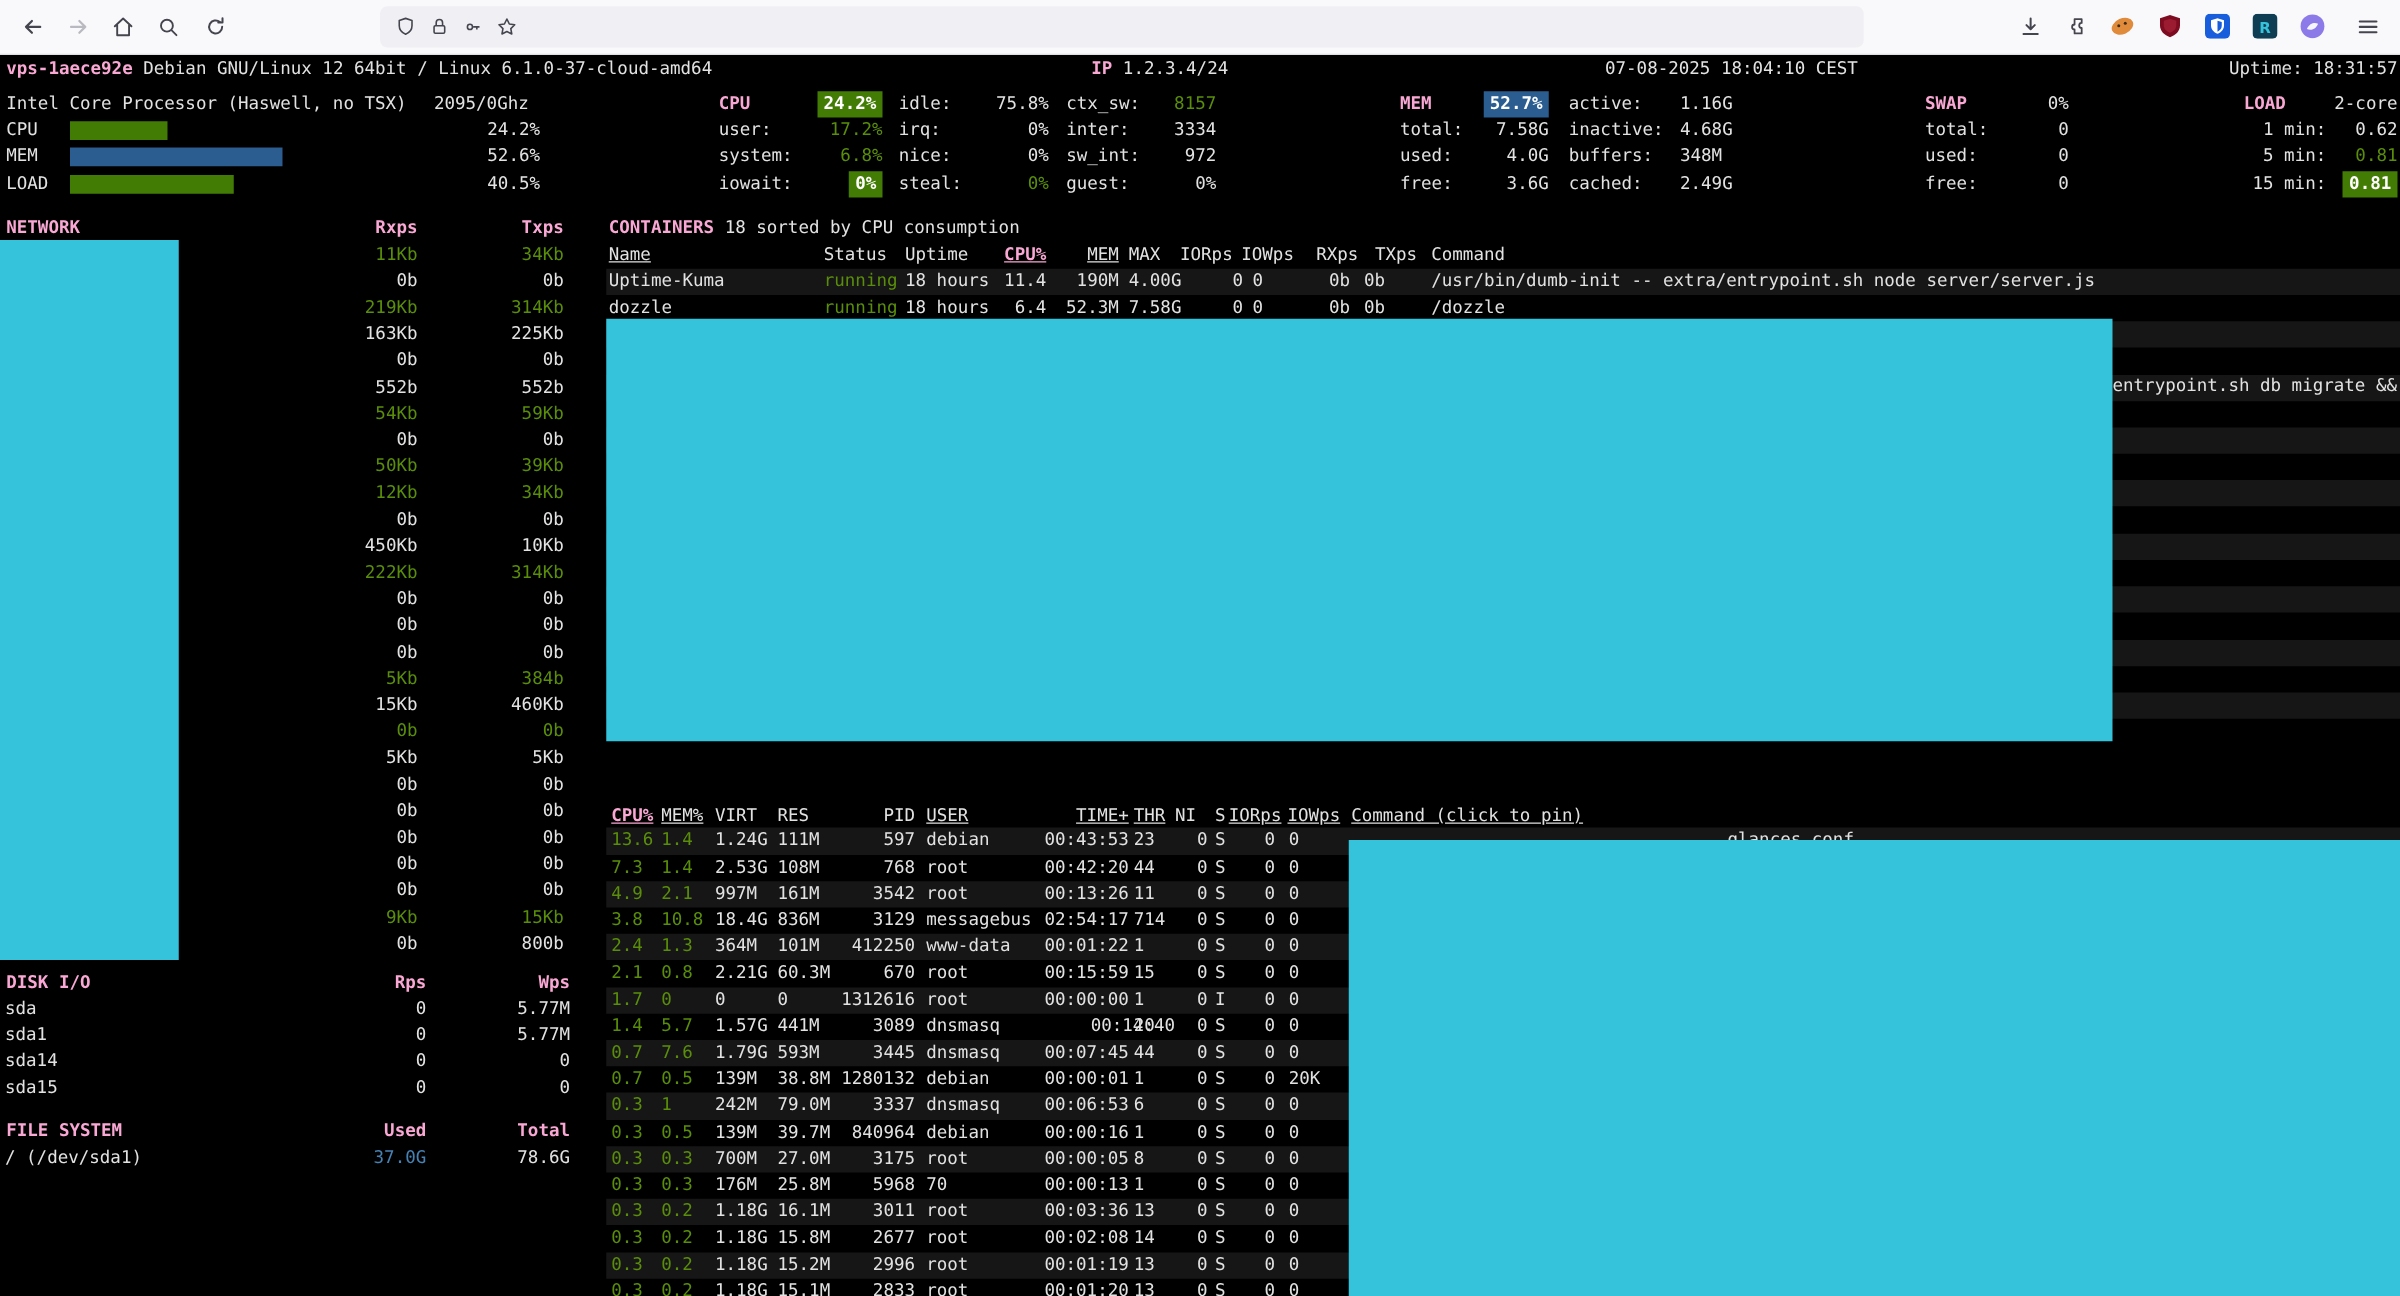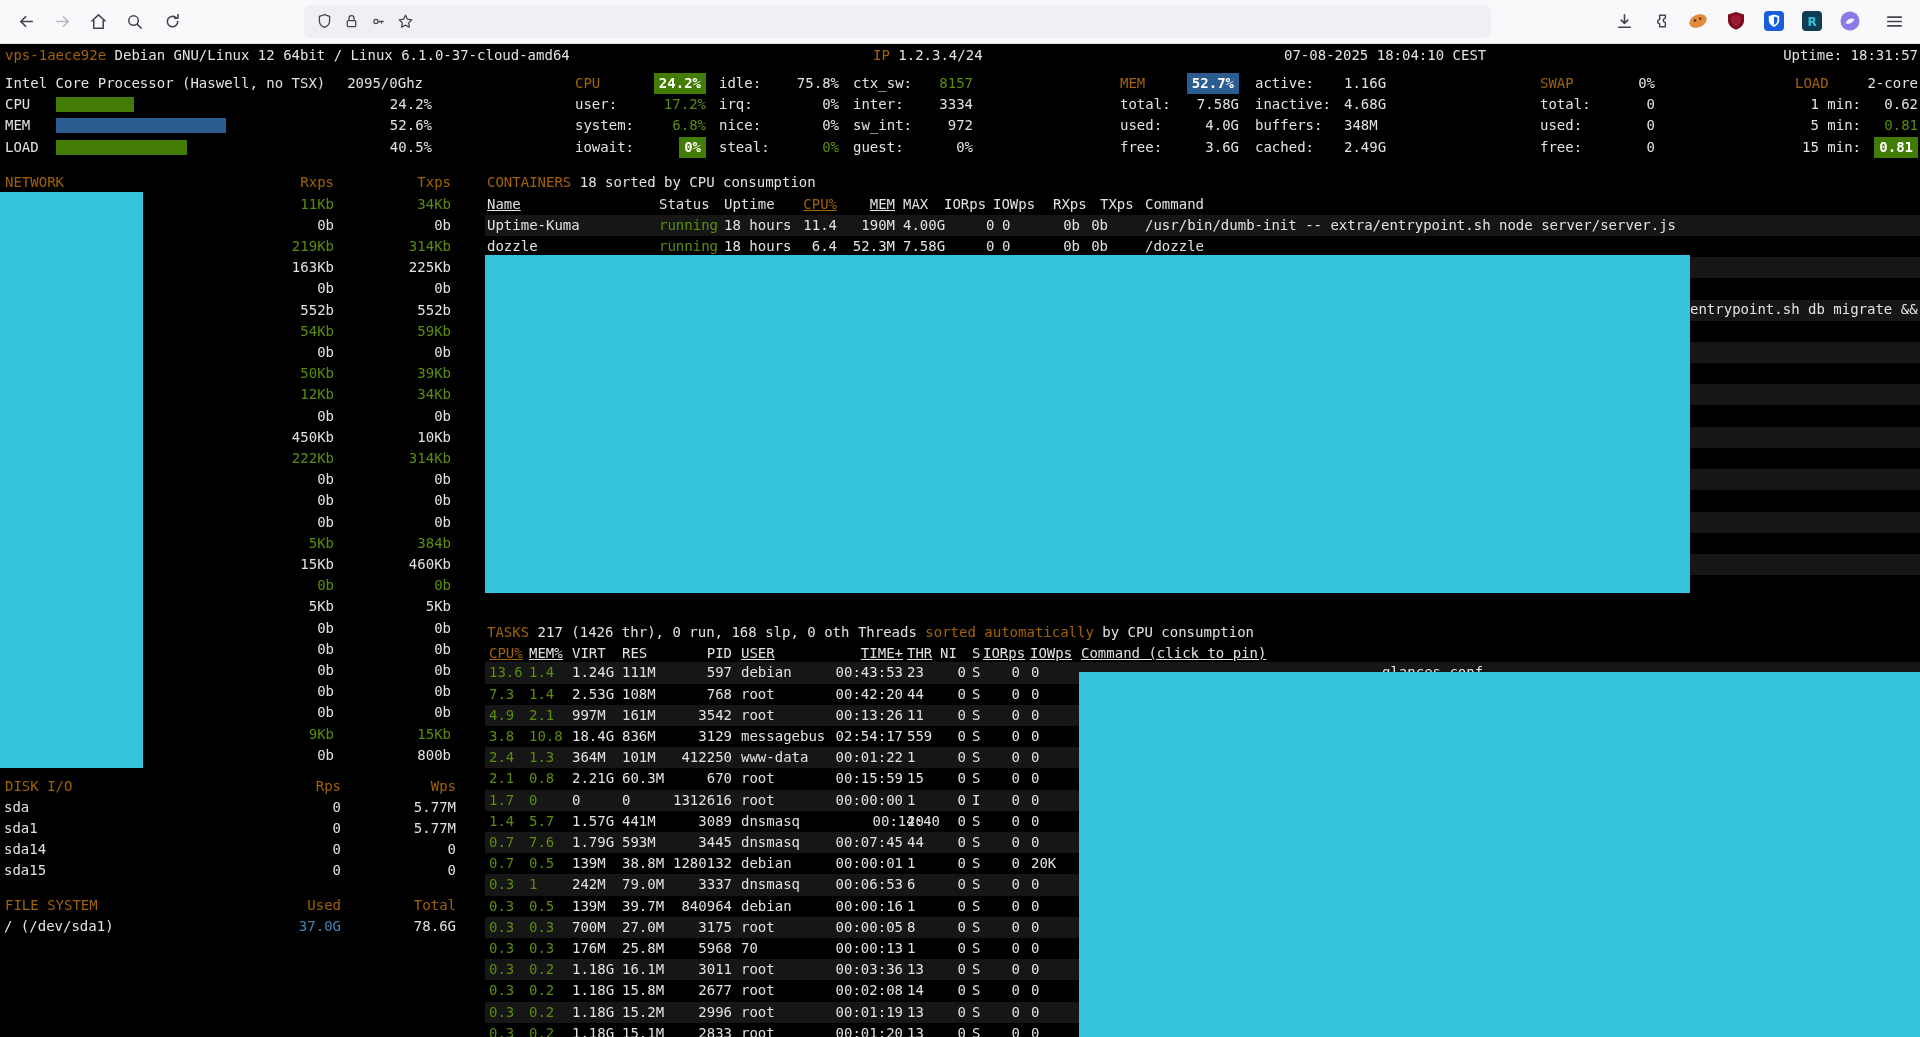"vps-1aece92e" .b { color: #a16207 -> #f9a8d4; font-weight: normal -> bold }
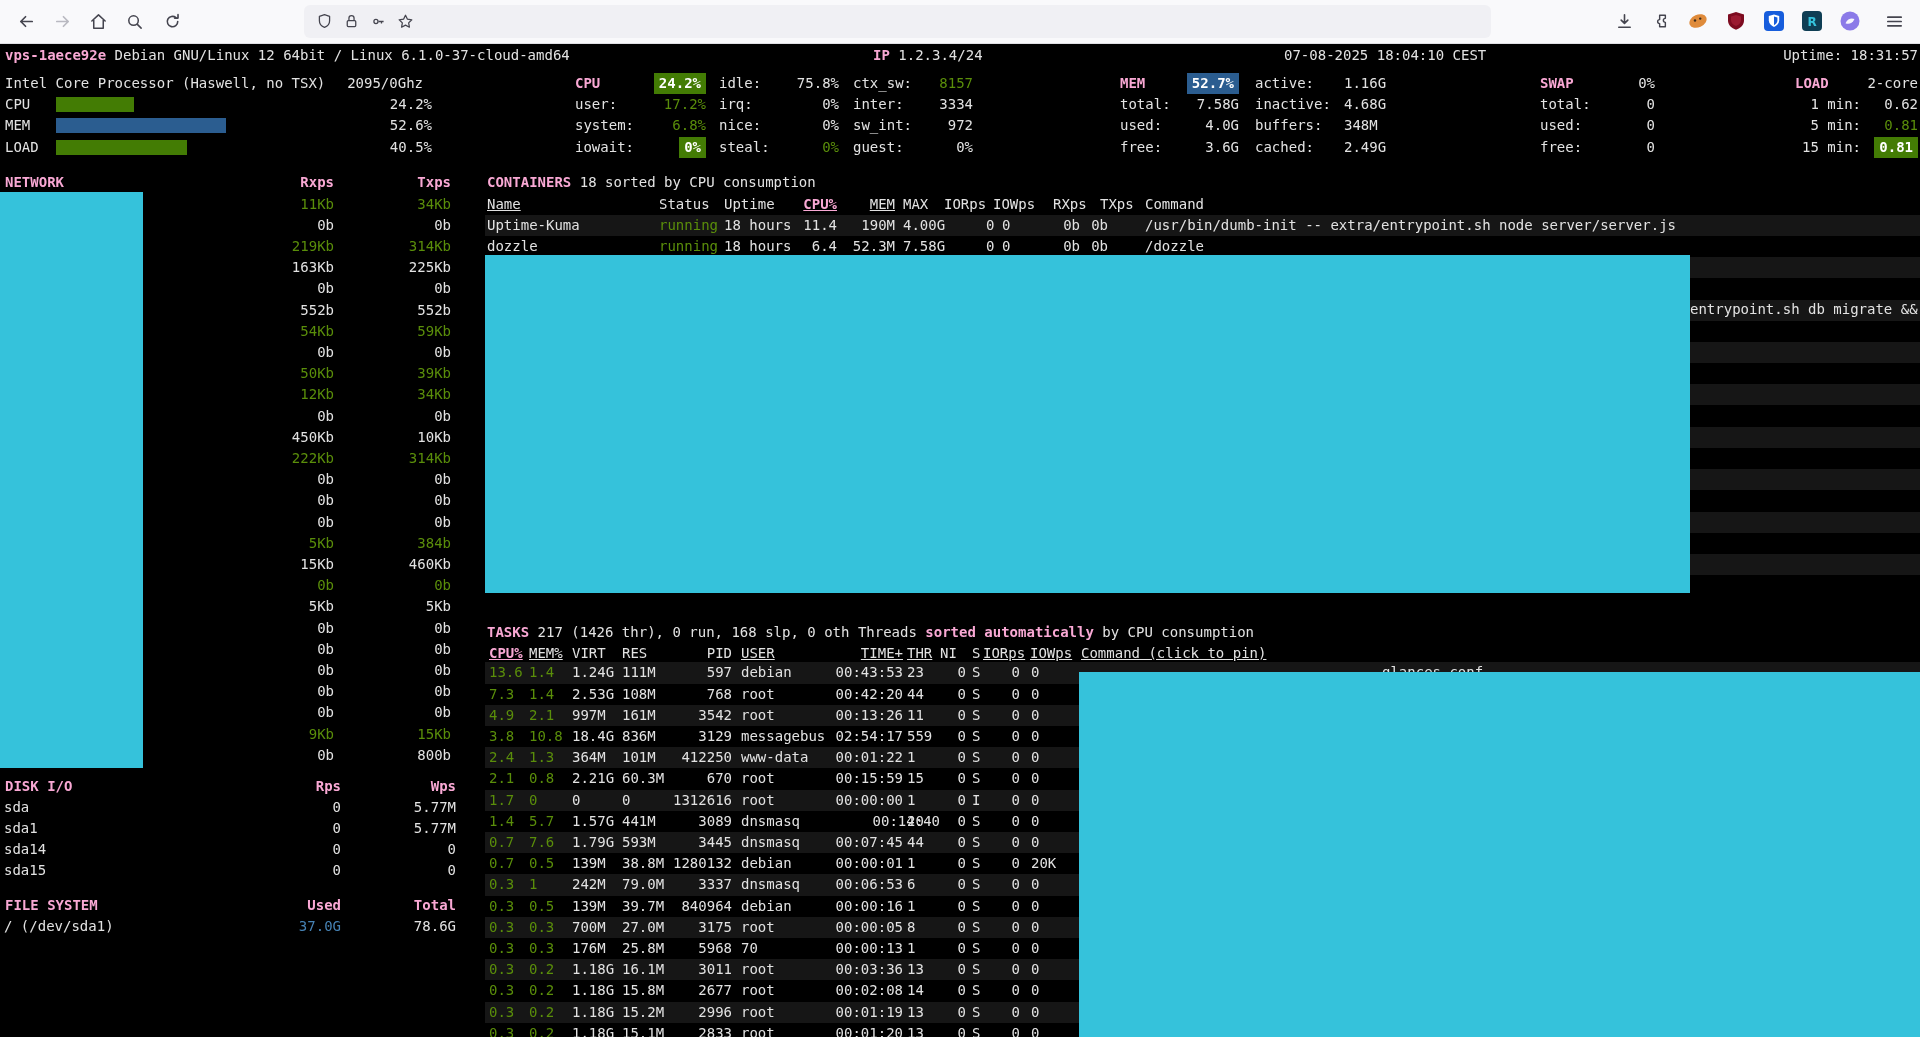"TASKS 217 (1426 thr), 0" span.c { html: <span><span>TASKS</span><span> 217 (1426 thr), 0 run, 168 slp, 0 oth Threads </span><span>sorted automatically</span><span> by CPU consumption</span></span> -> none }
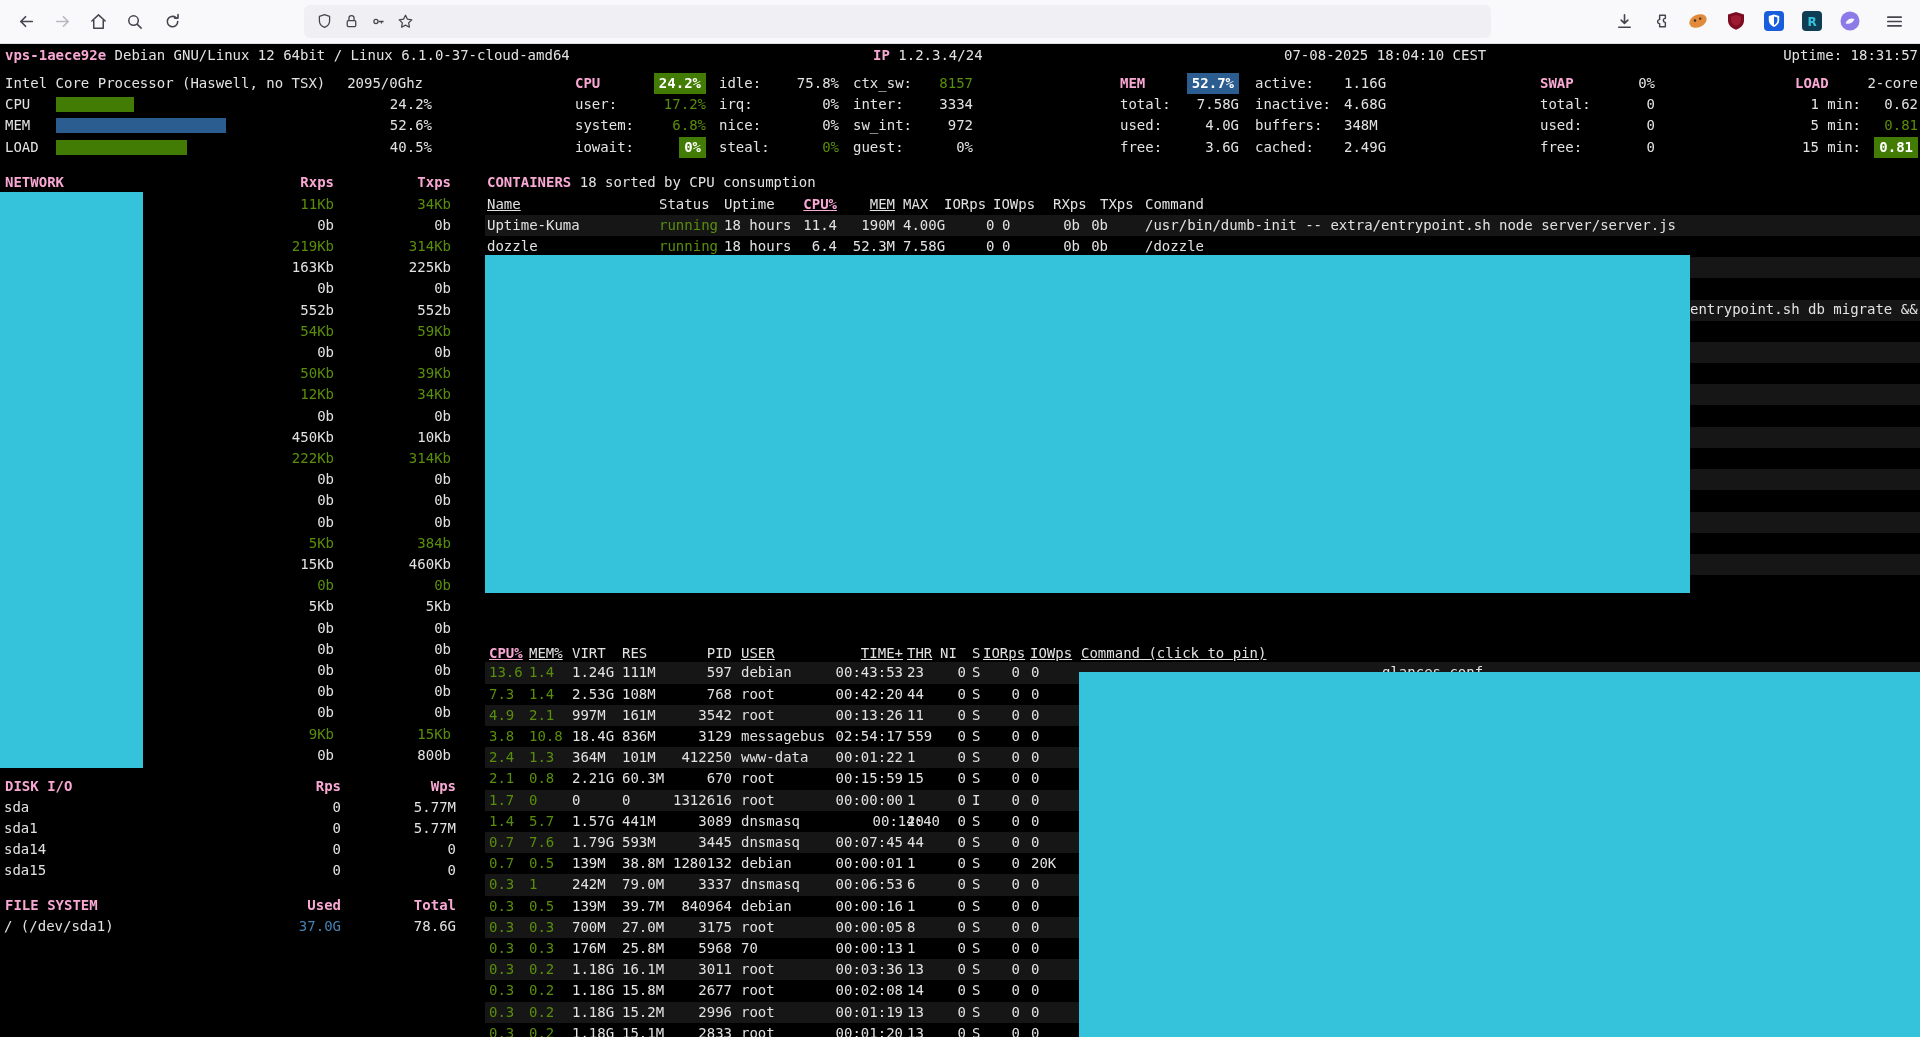"559" span.c { text: 559 -> 714 }
